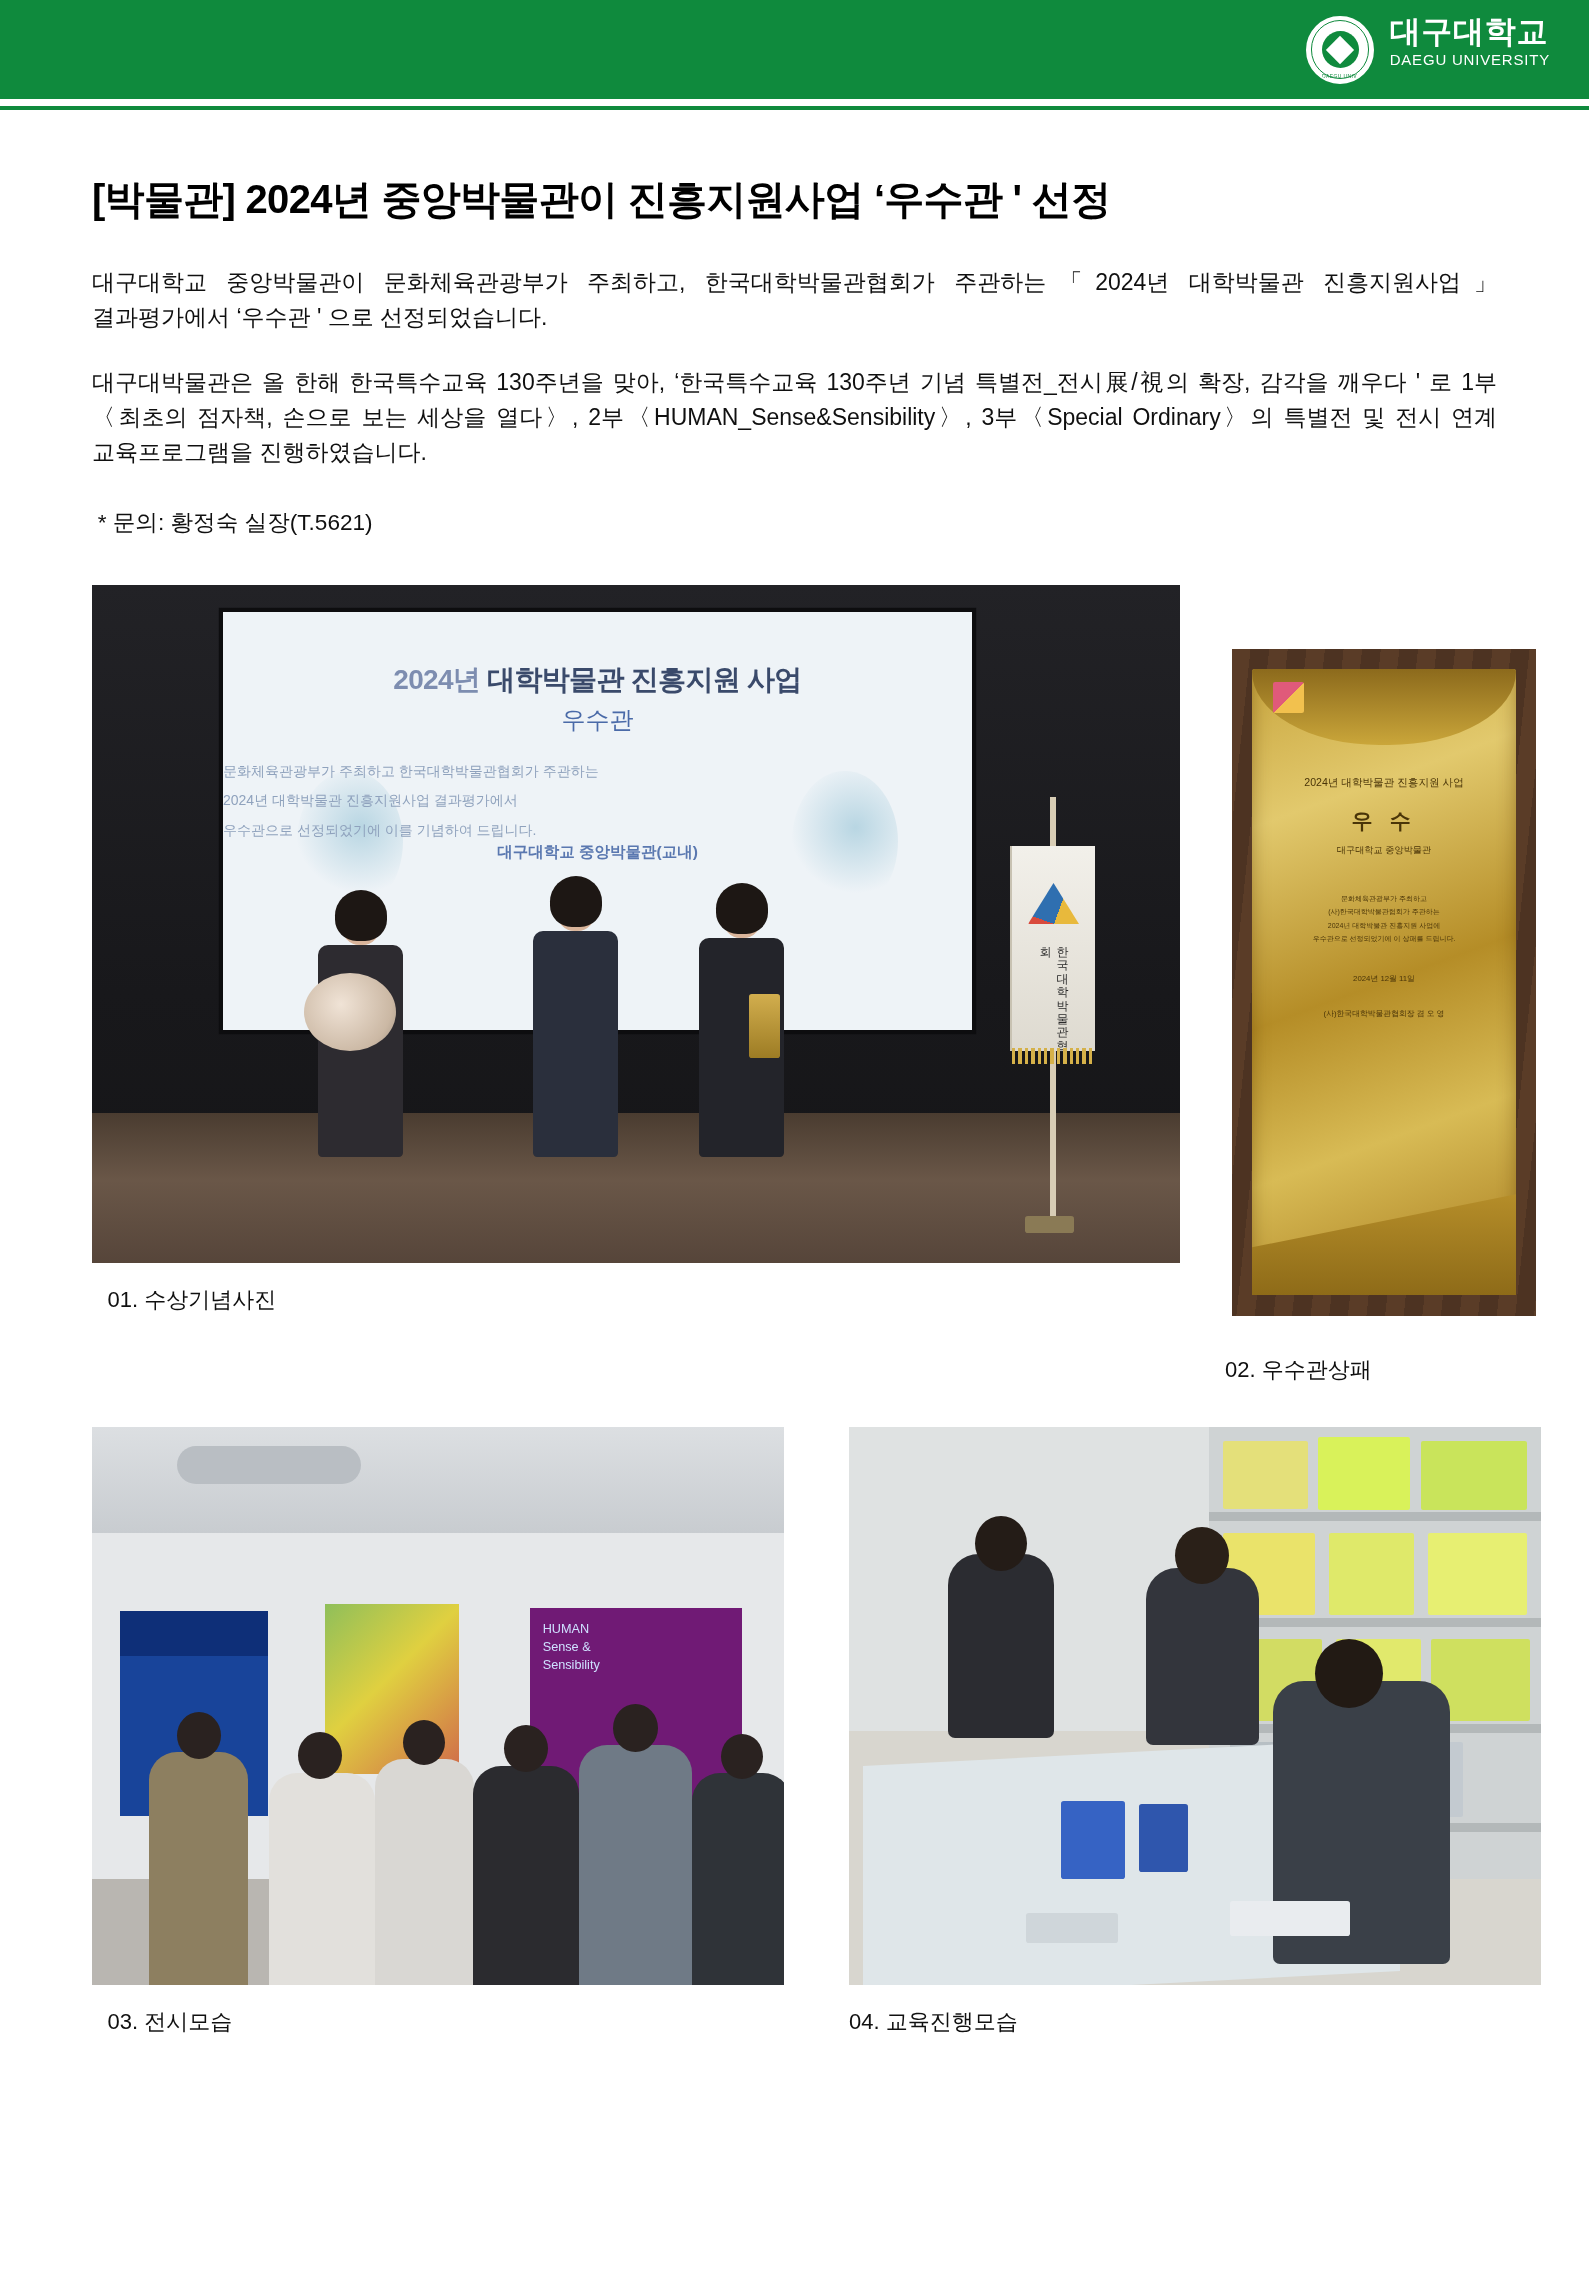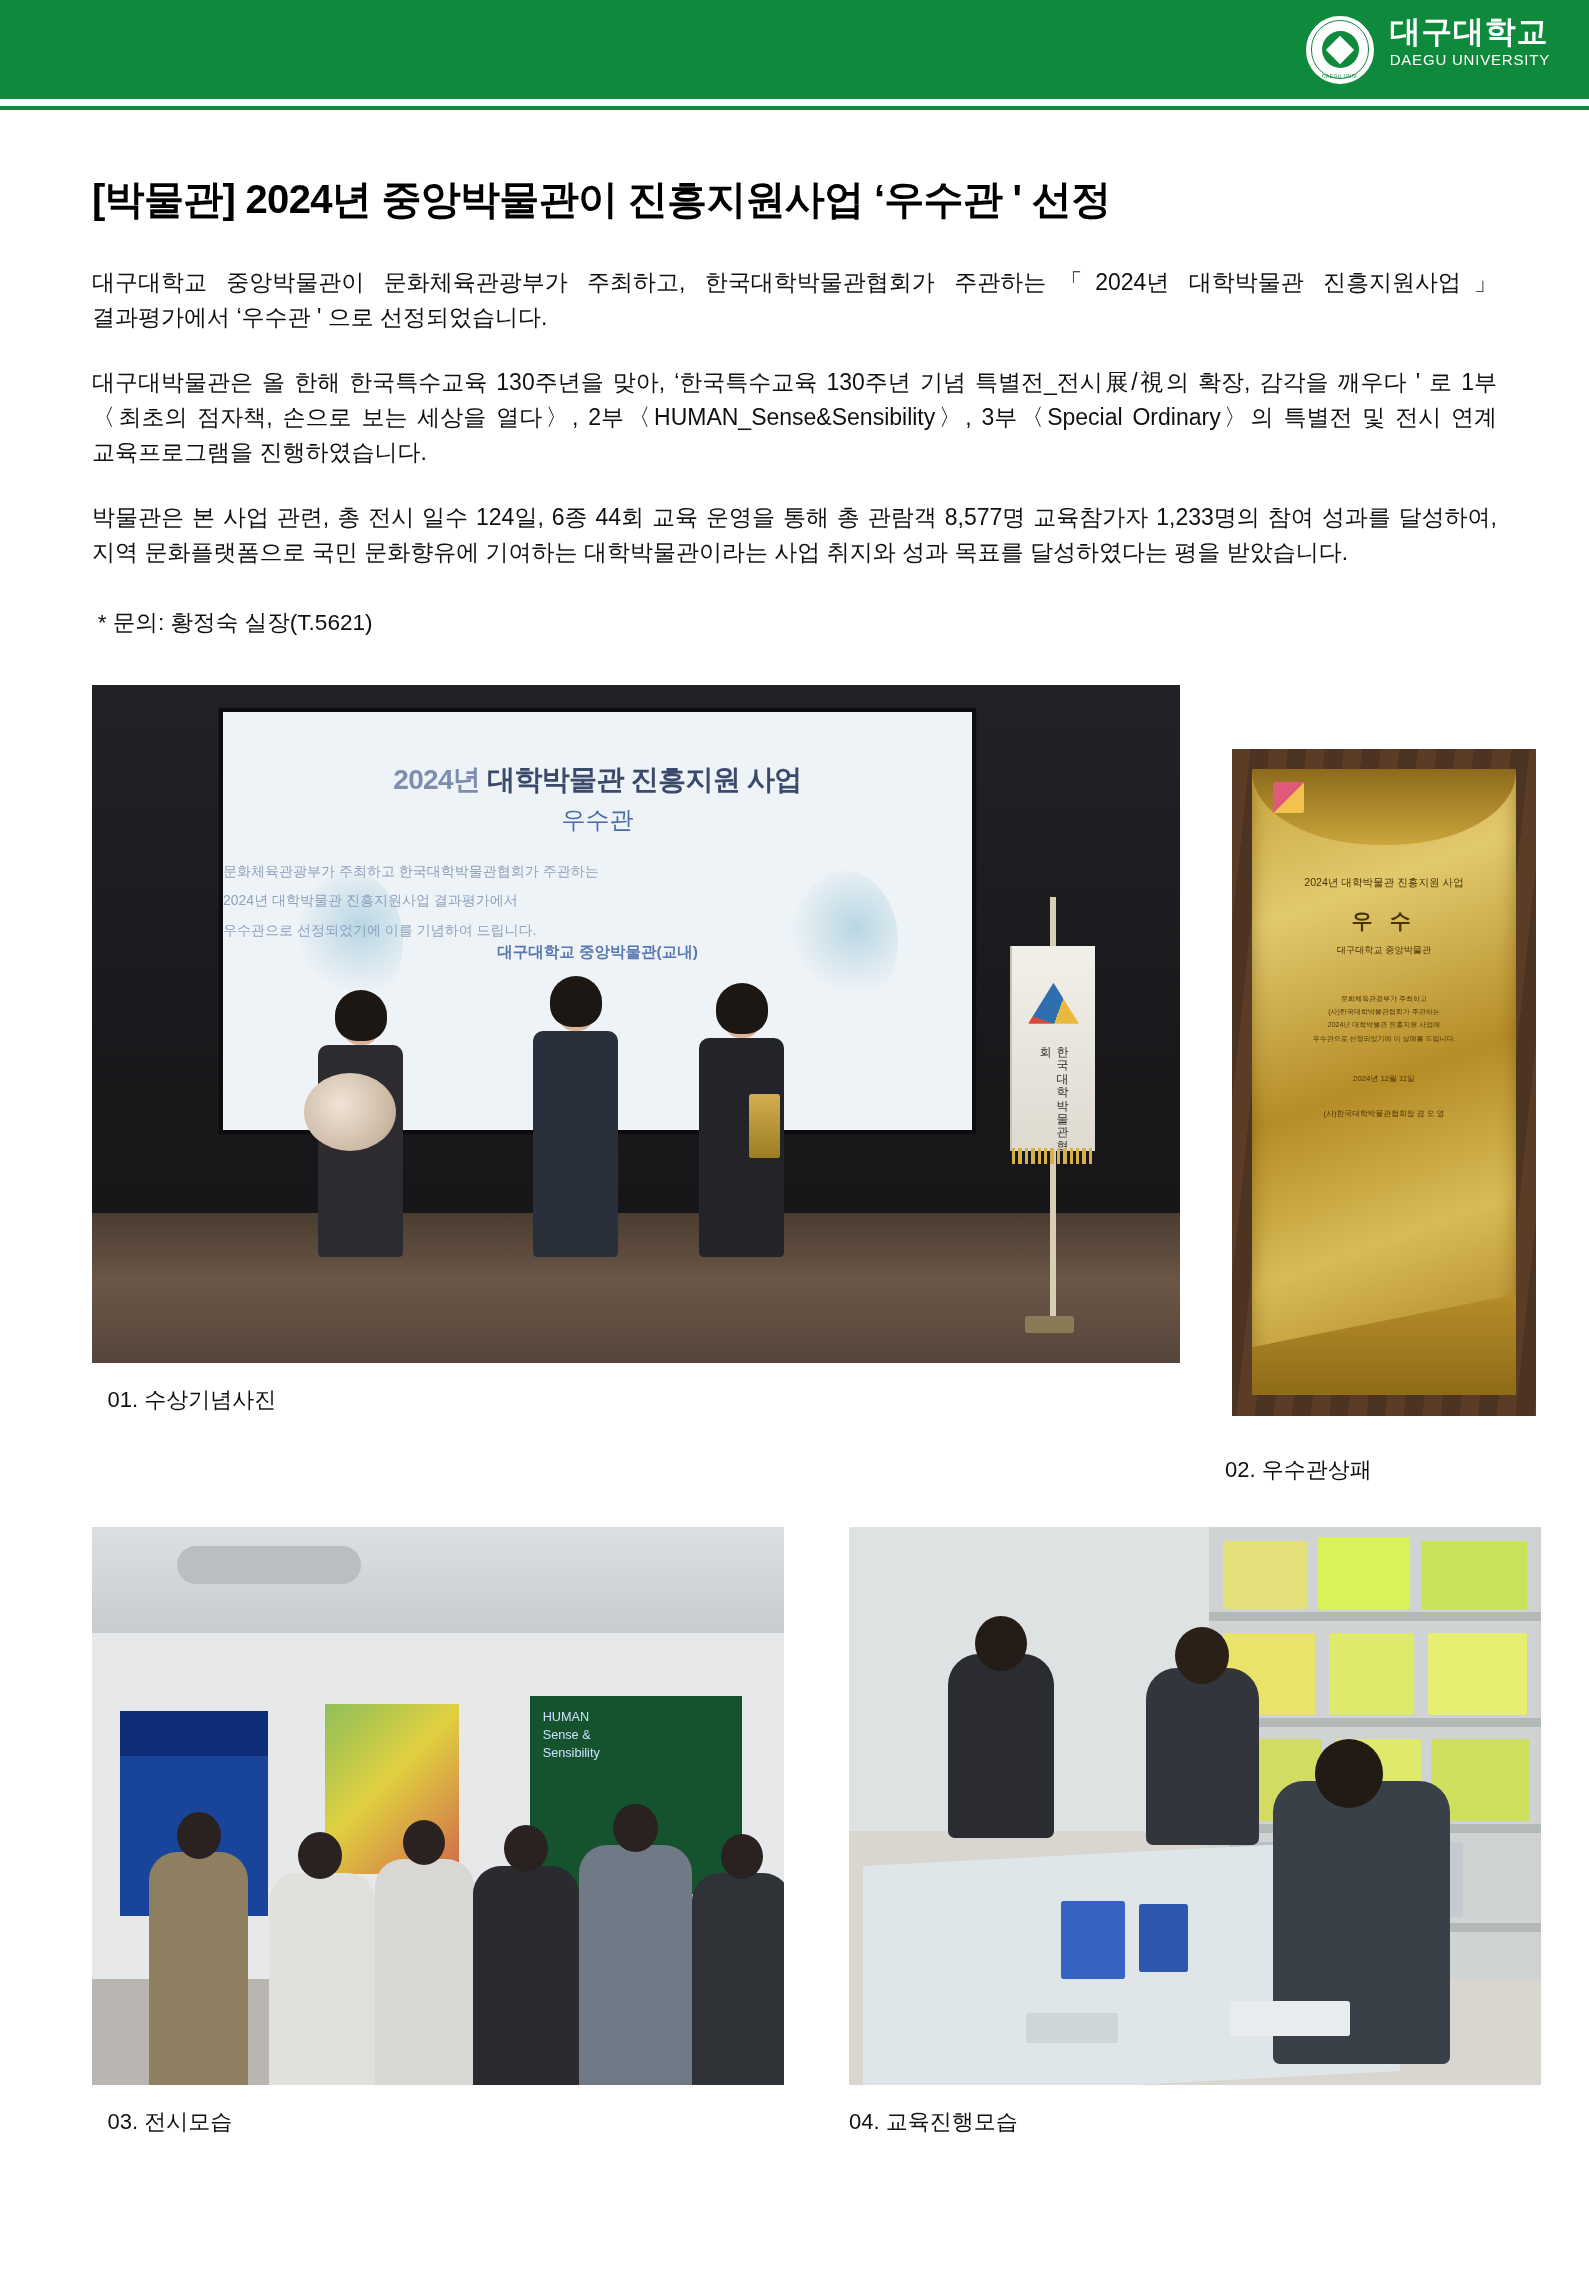"박물관은 본 사업 관련, 총" p.para { html: <p>박물관은 본 사업 관련, 총 전시 일수 124일, 6종 44회 교육 운영을 통해 총 관람객 8,577명 교육참가자 1,233명의 참여 성과를 달성하여, 지역 문화플랫폼으로 국민 문화향유에 기여하는 대학박물관이라는 사업 취지와 성과 목표를 달성하였다는 평을 받았습니다.</p> -> none }
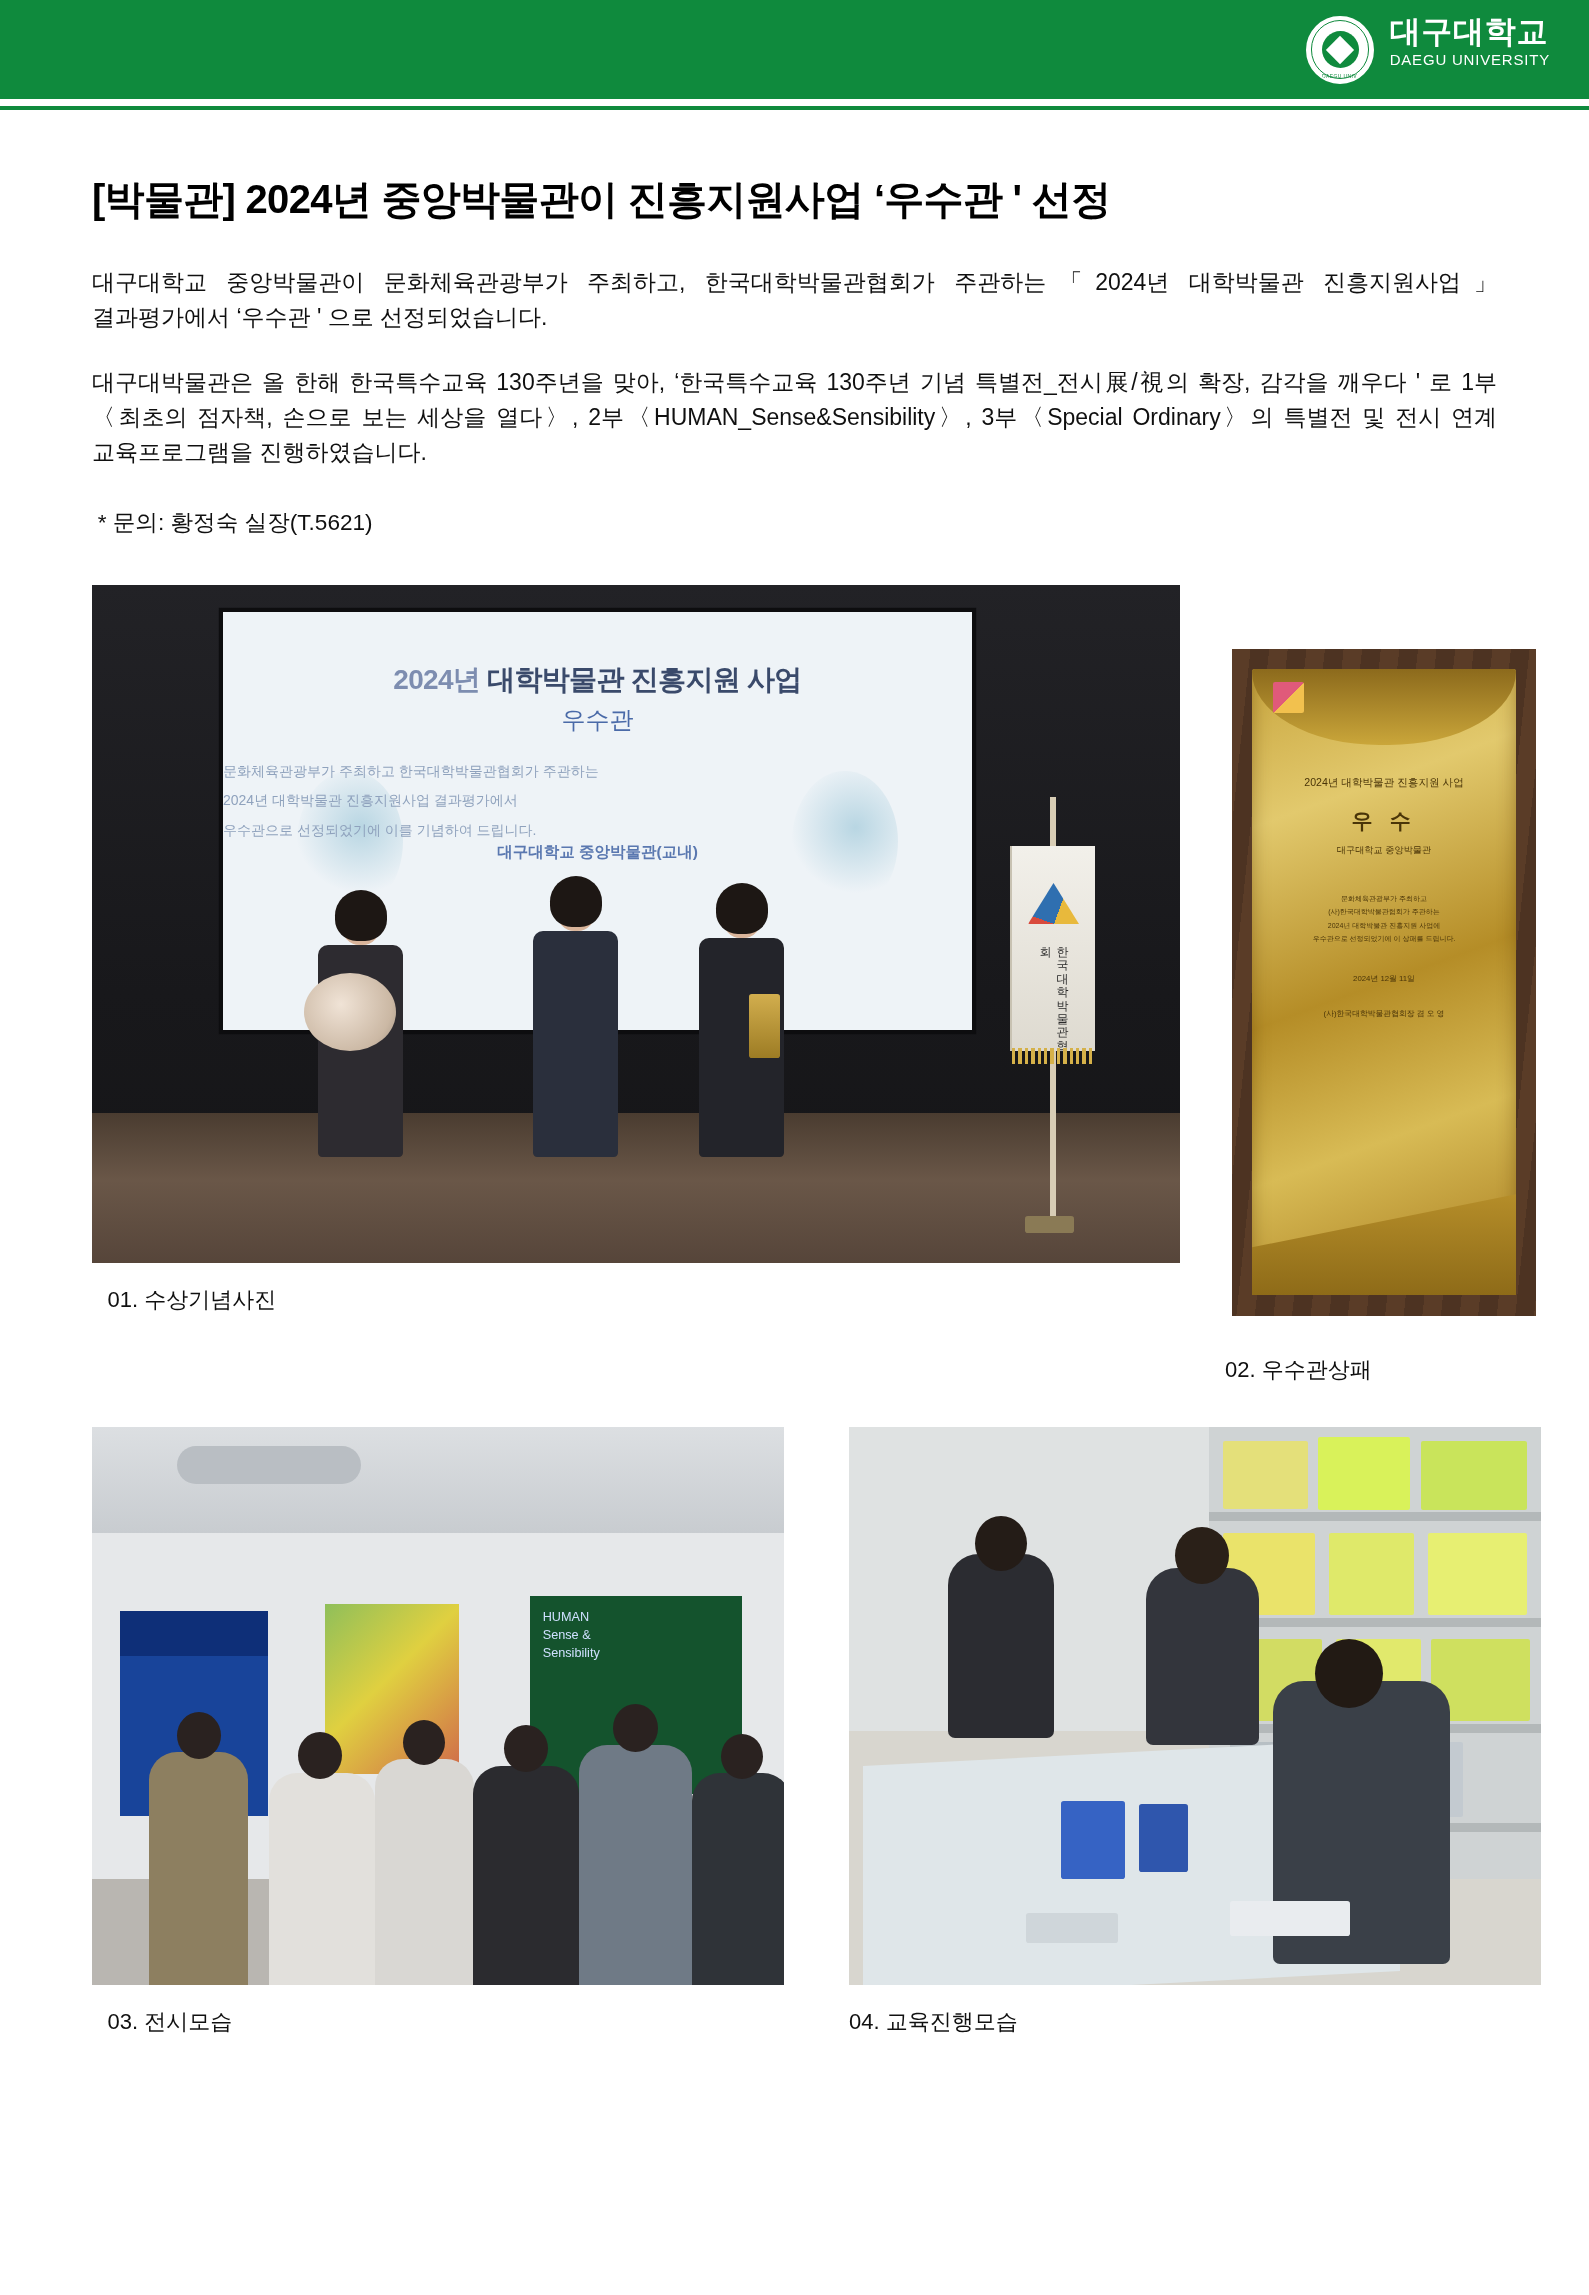"HUMAN" .p3-panelR { background: #14532d -> #701a75; top: 169px -> 181px }
